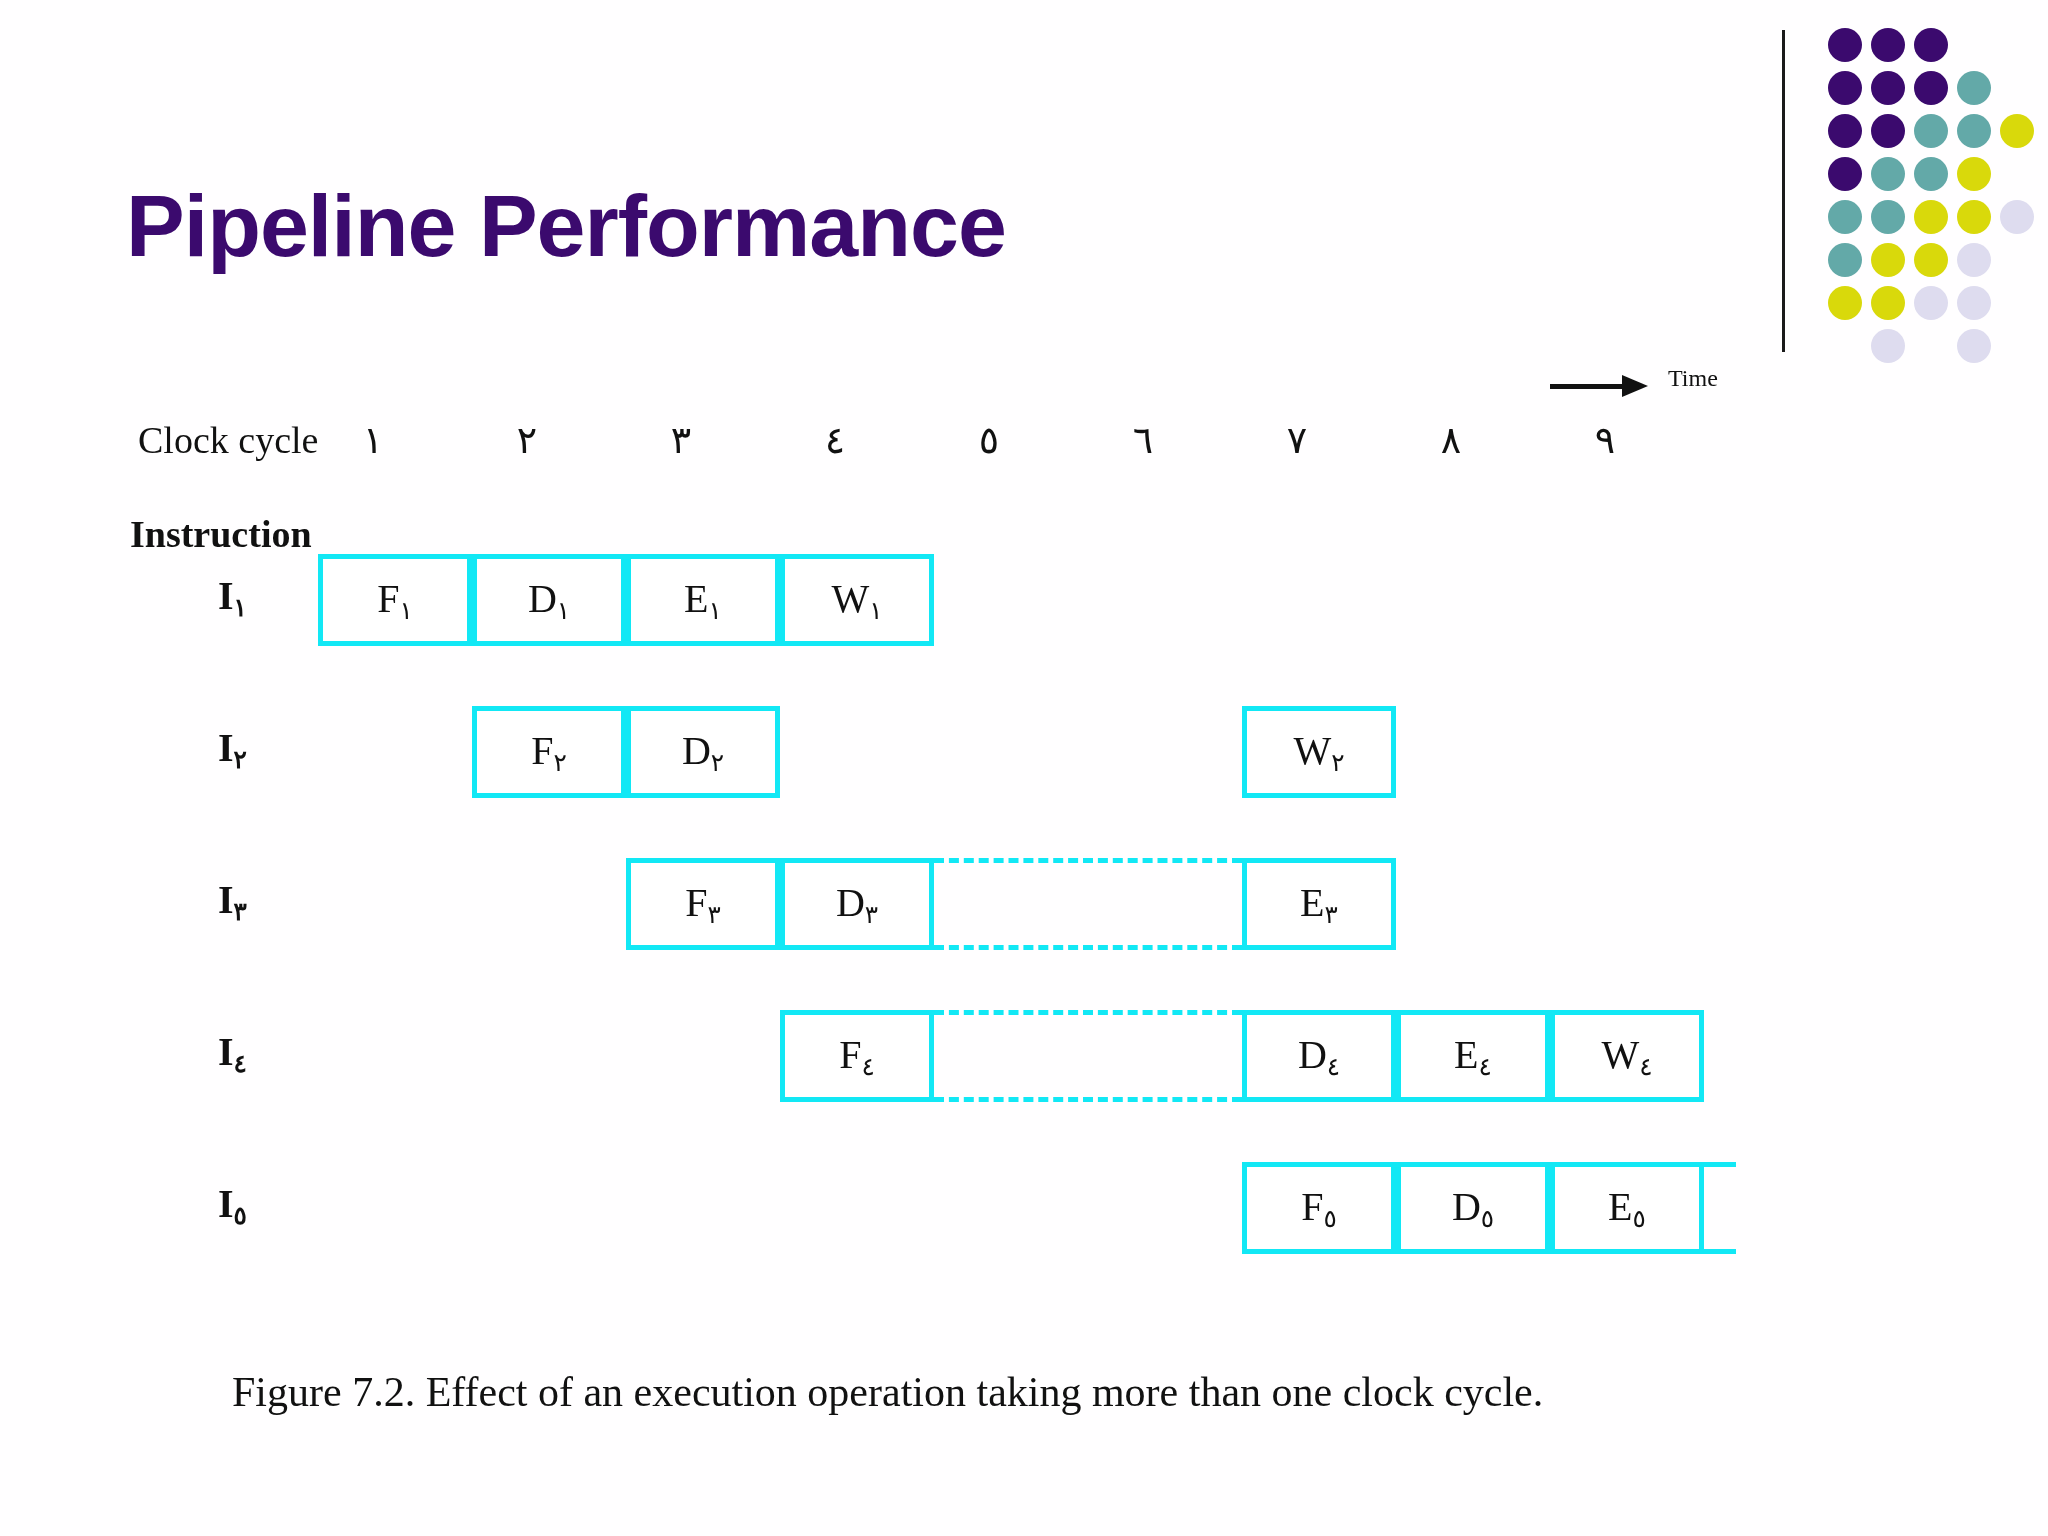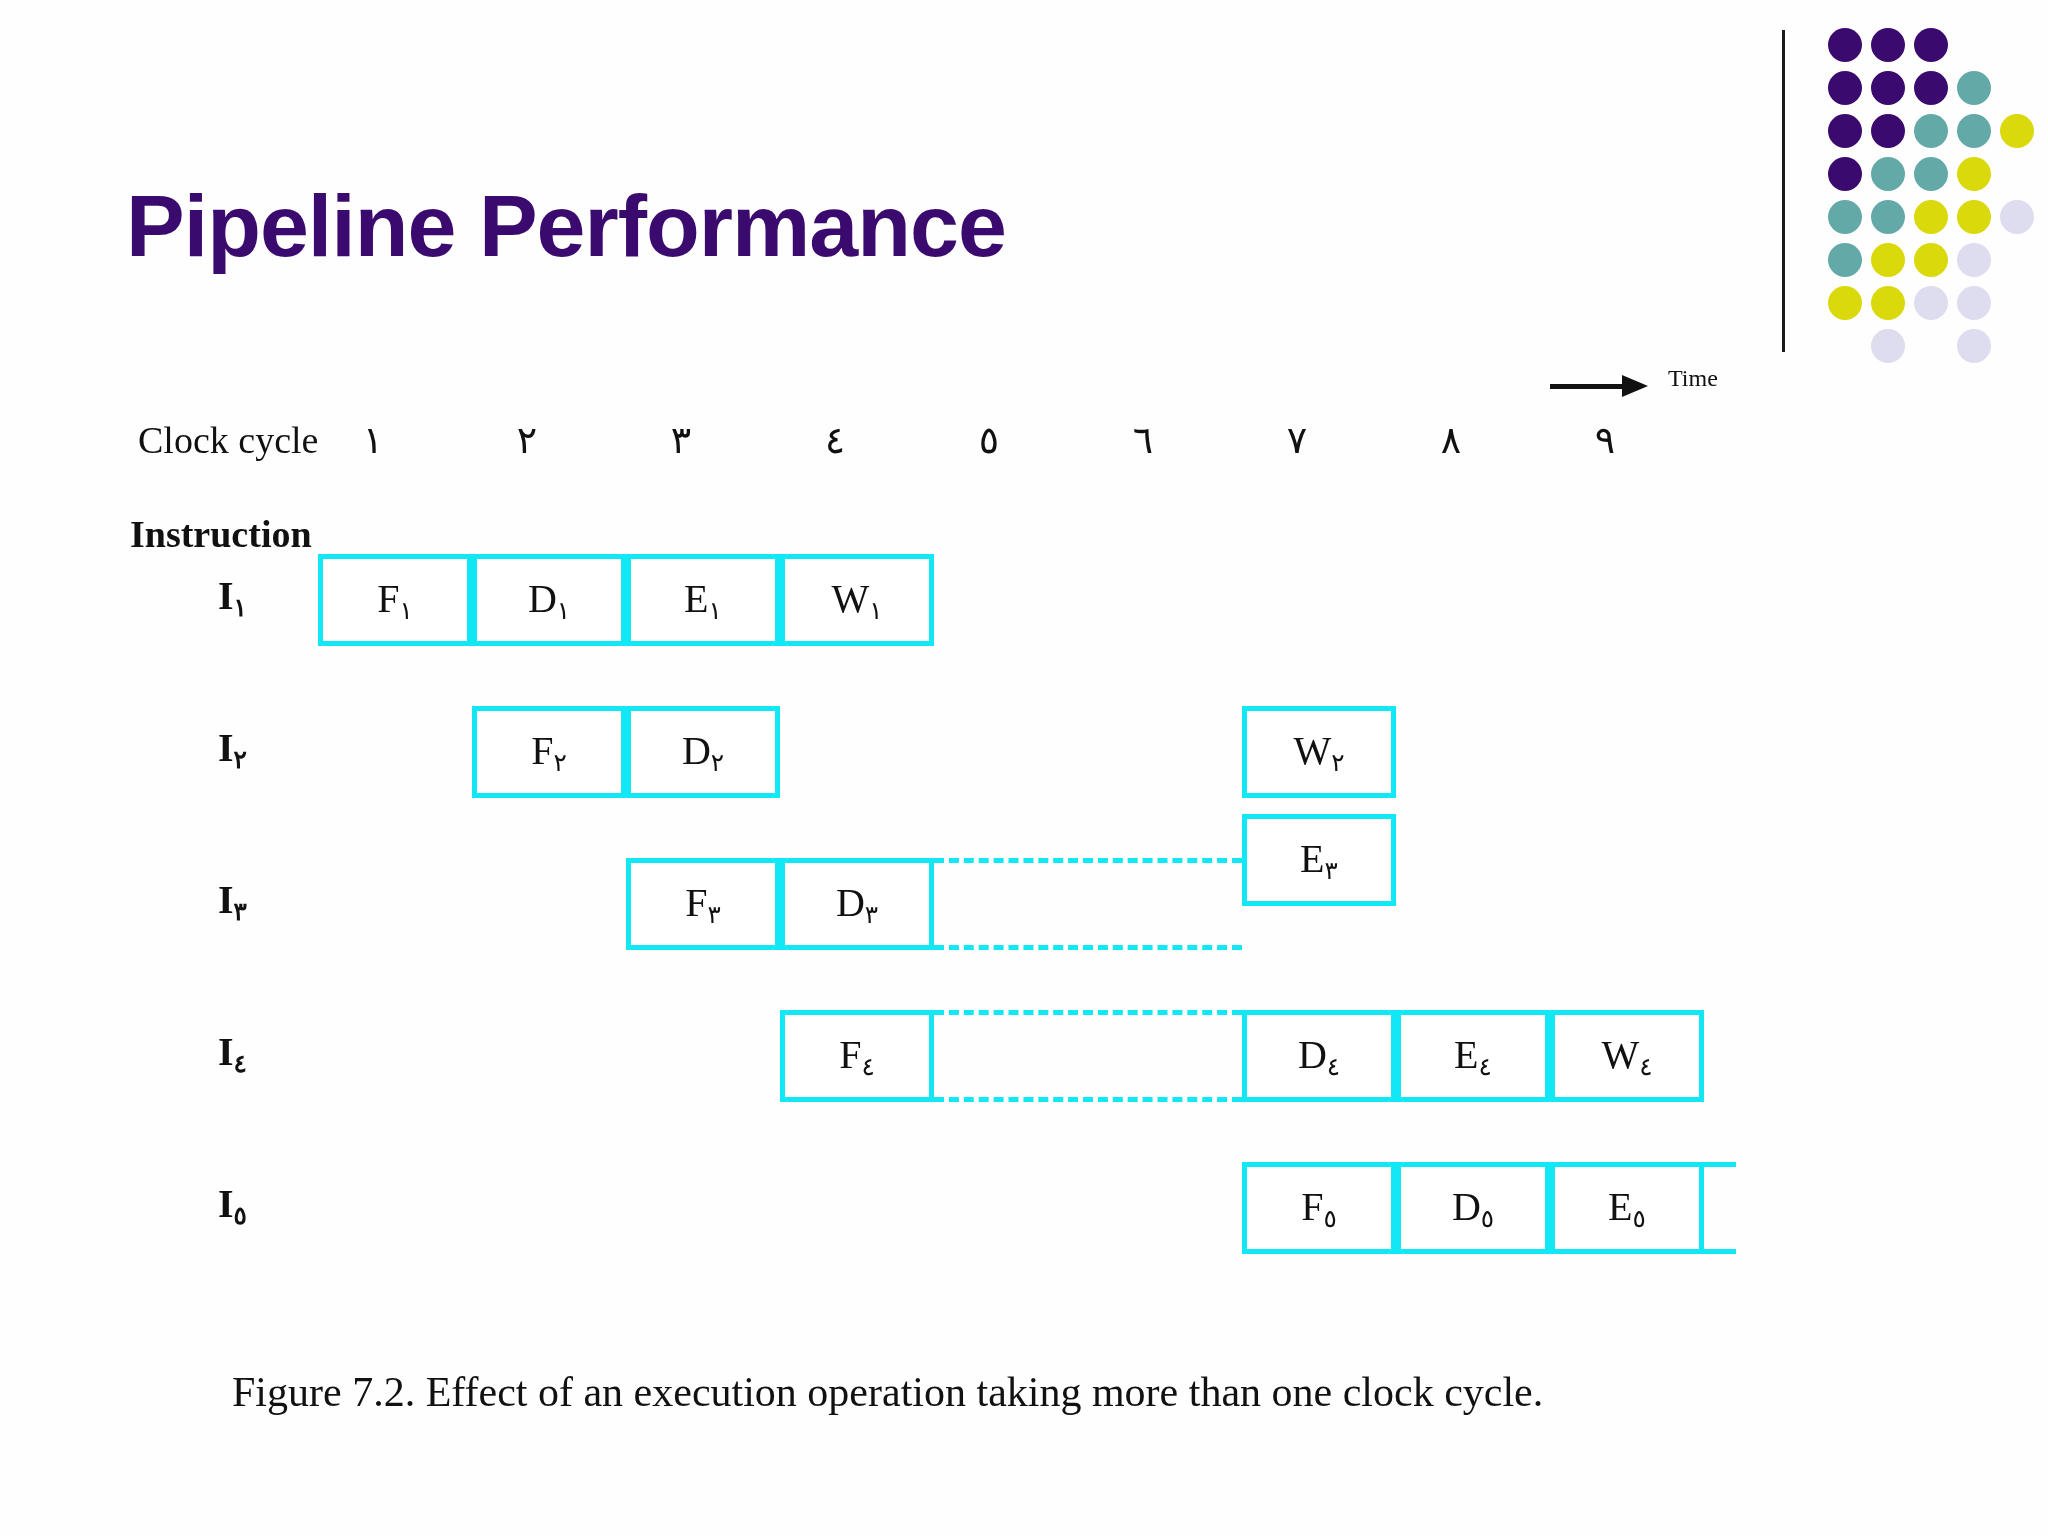"E٣" div.stage { top: 814px -> 858px }
